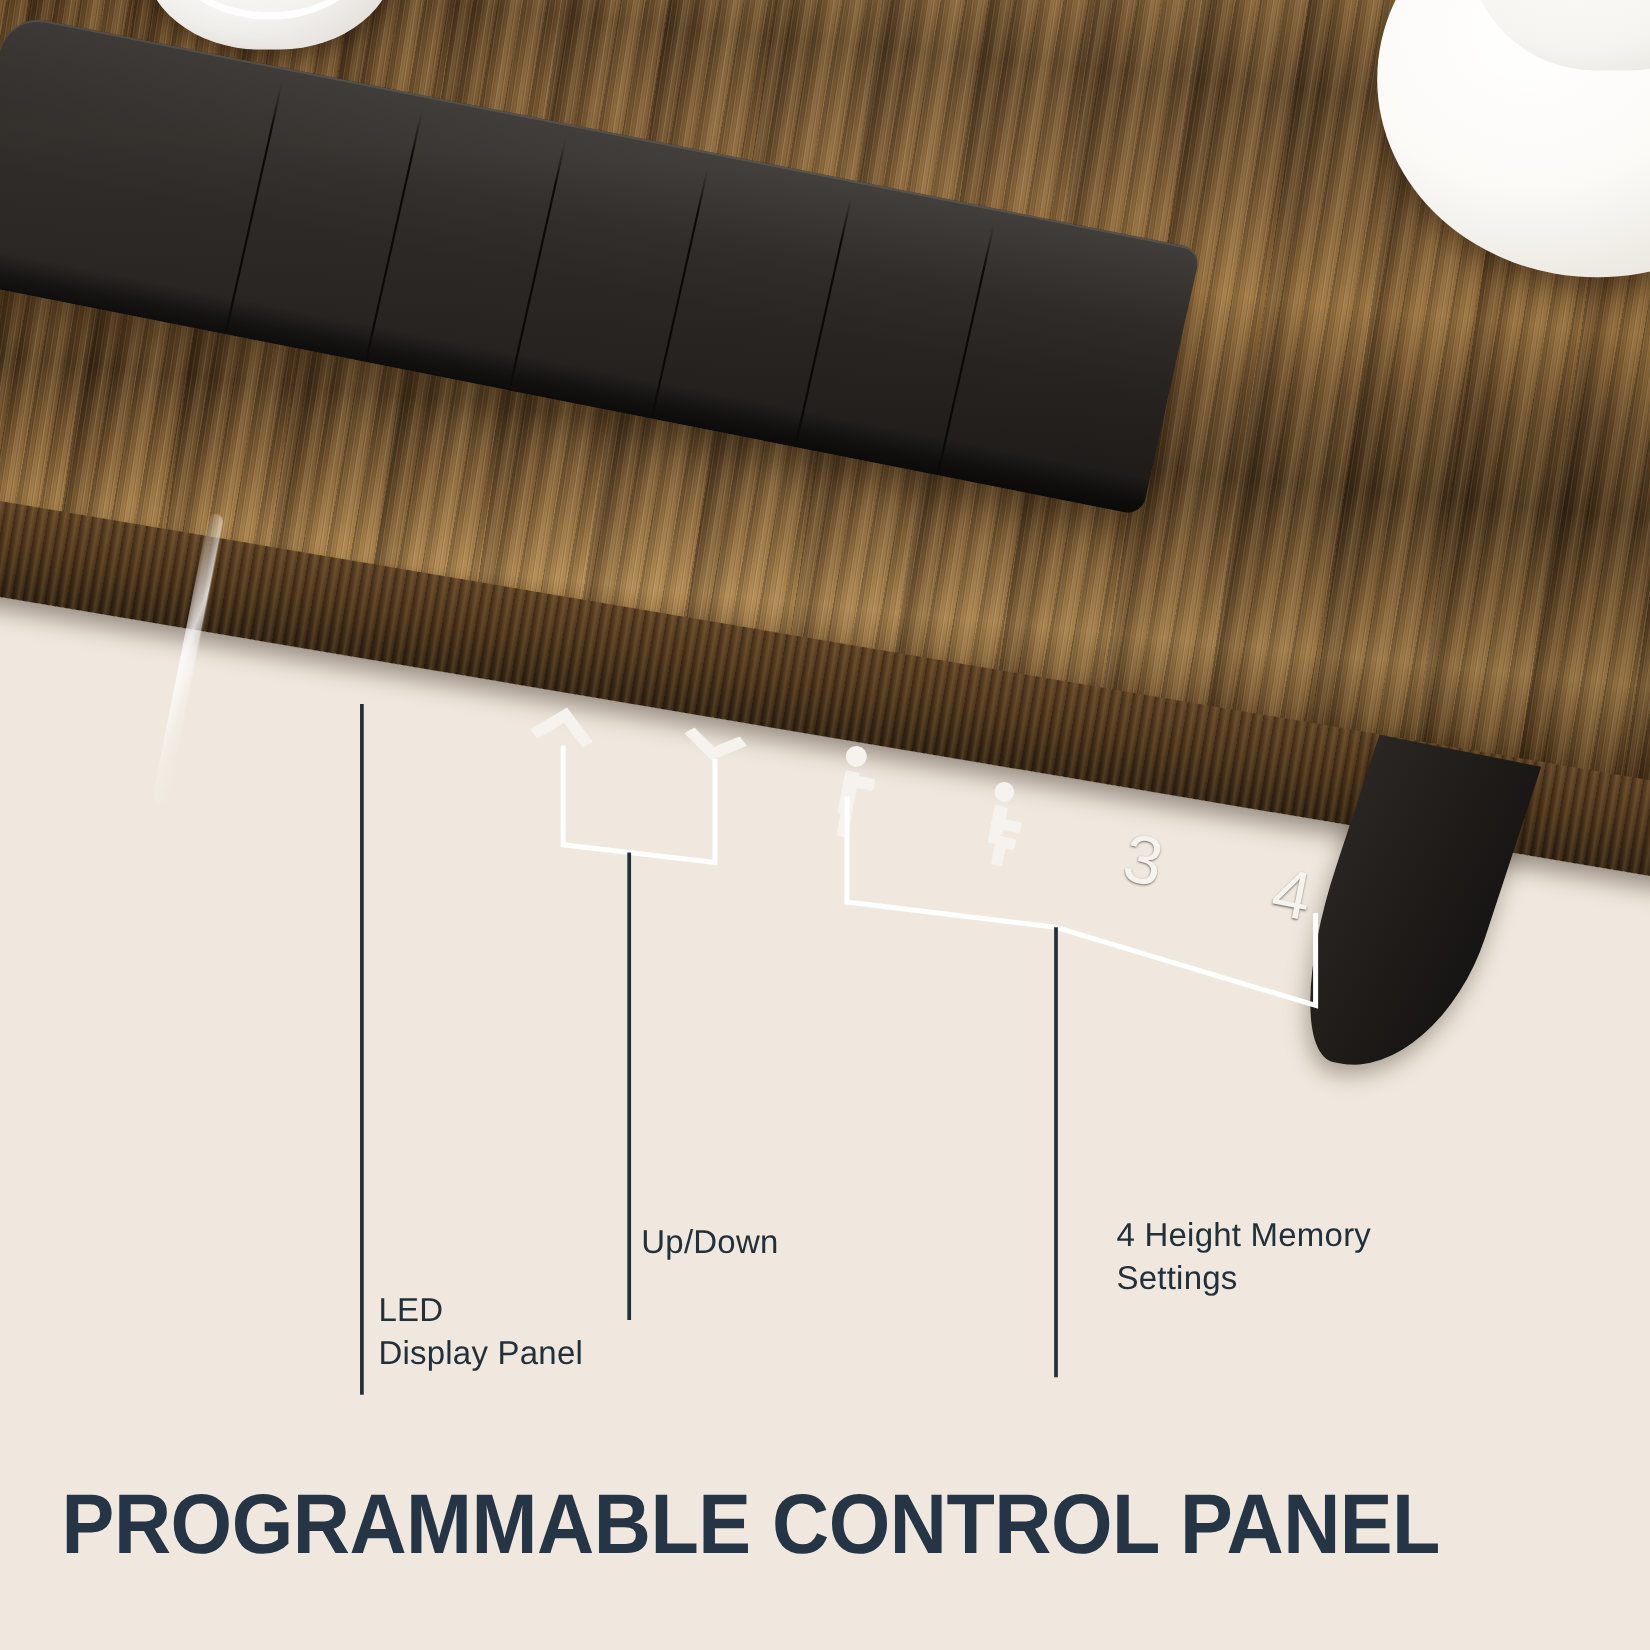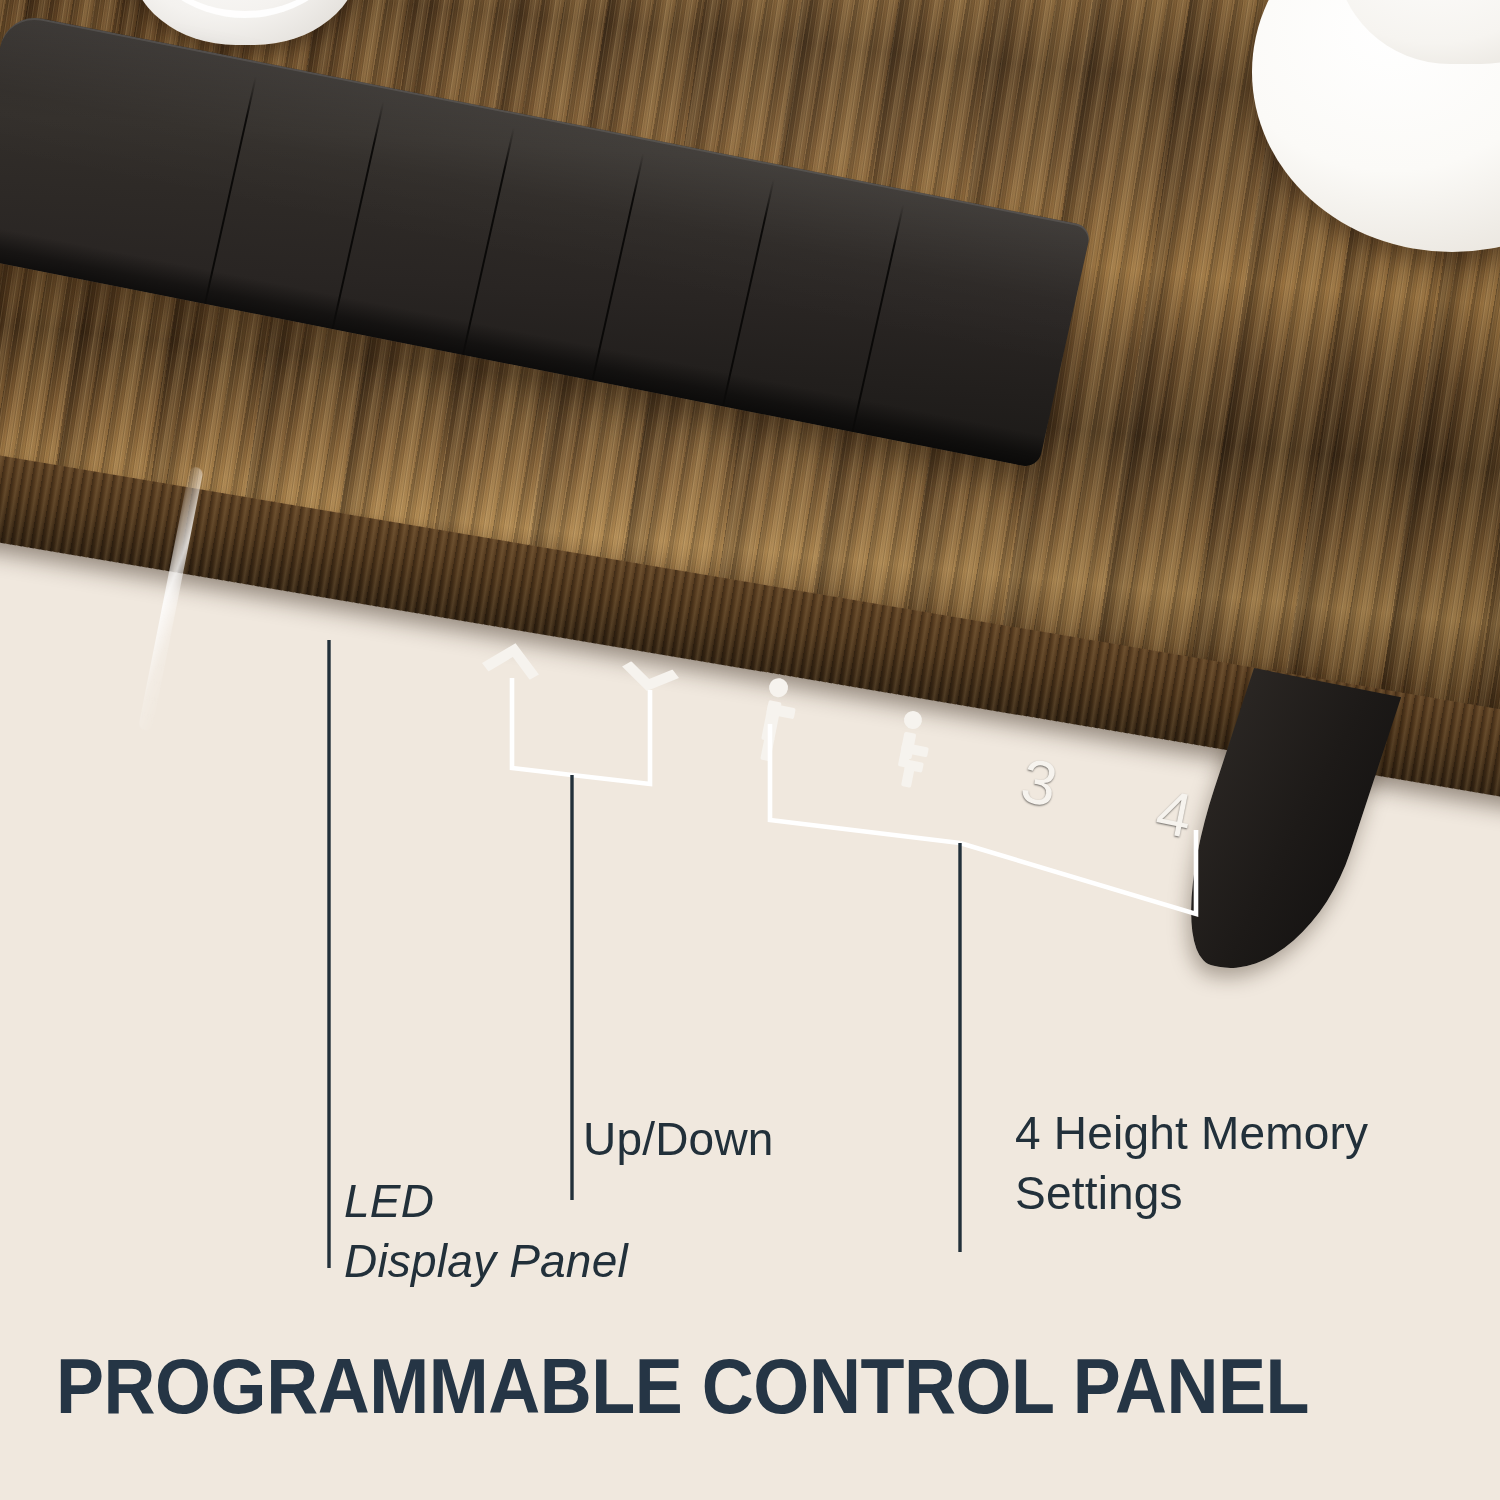"Up/Down" .label { font-size: 46px -> 30px }
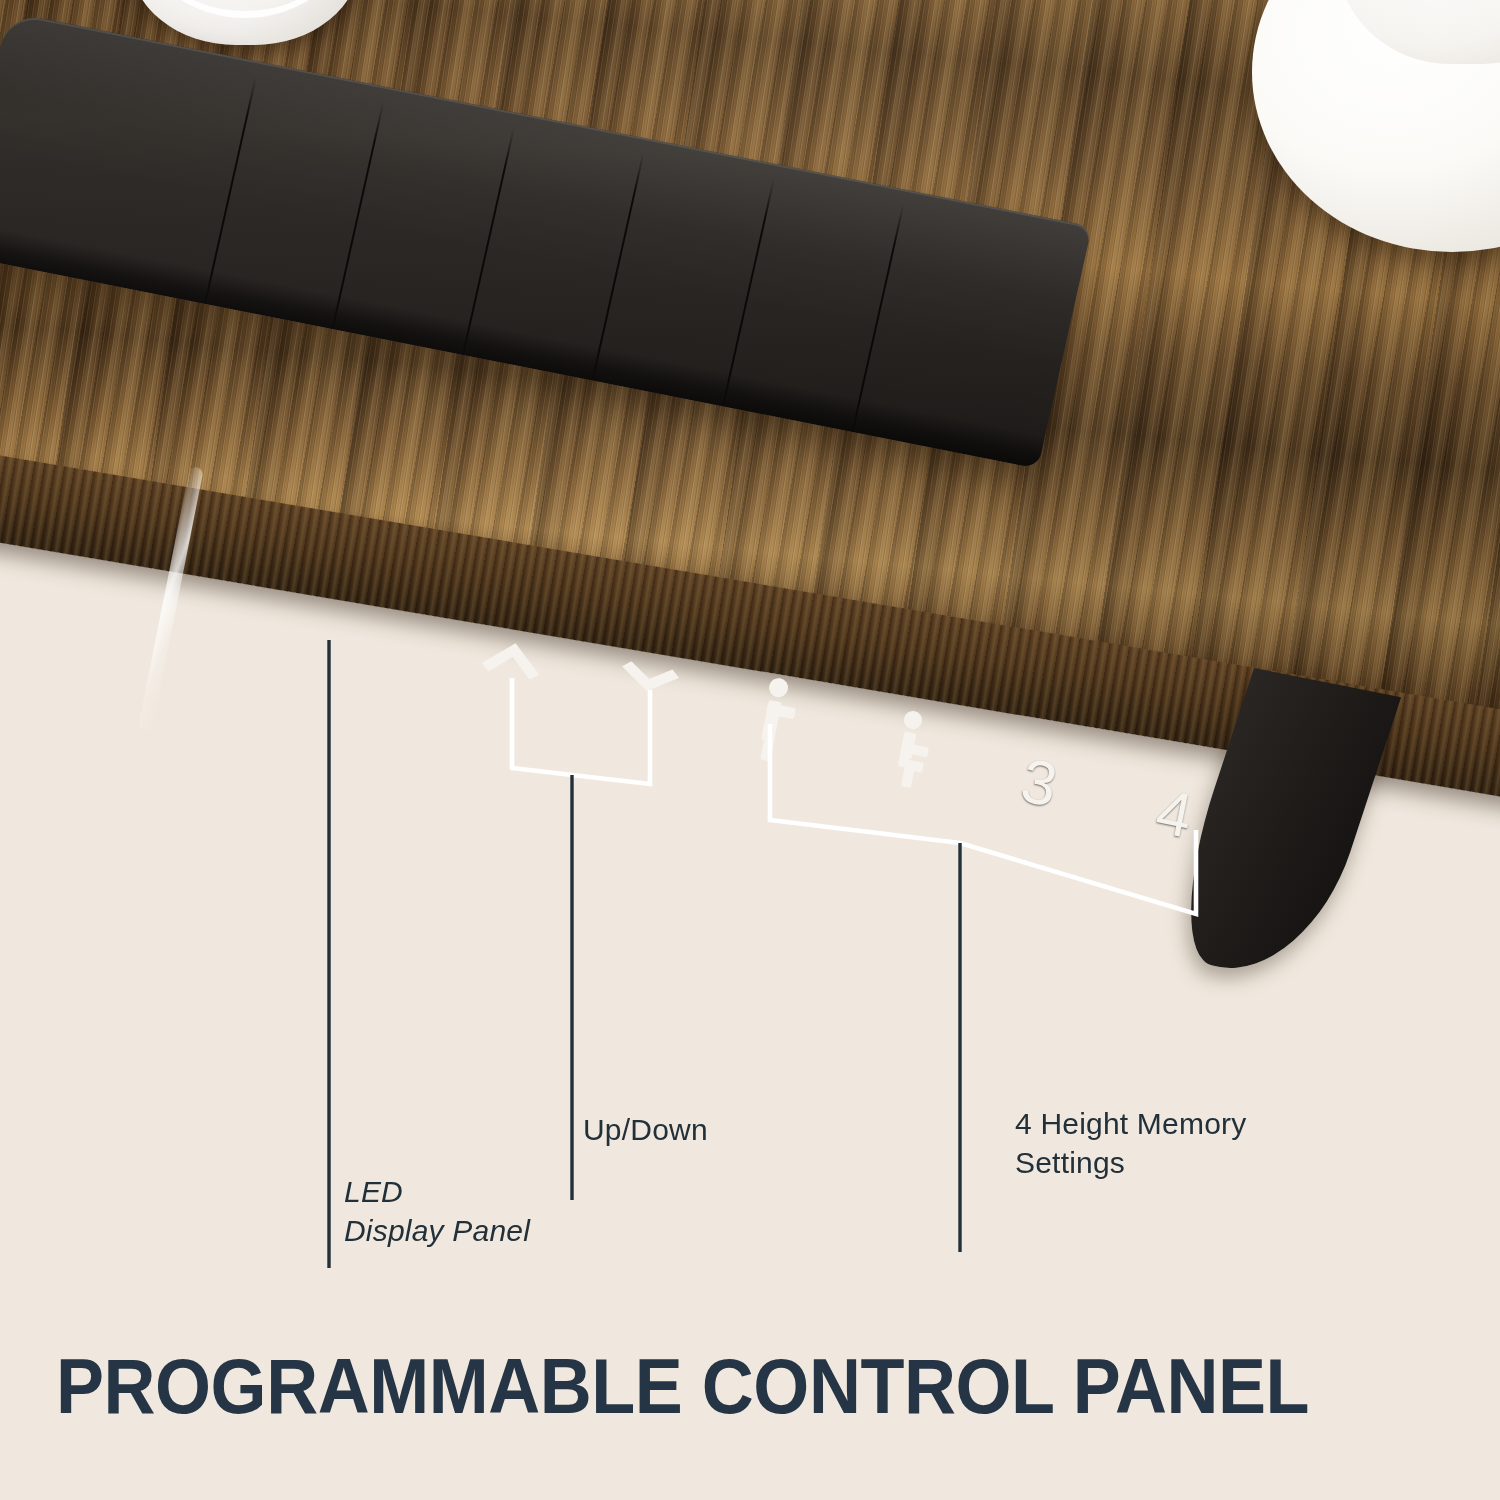"LED" #label-led { font-style: italic -> none }
